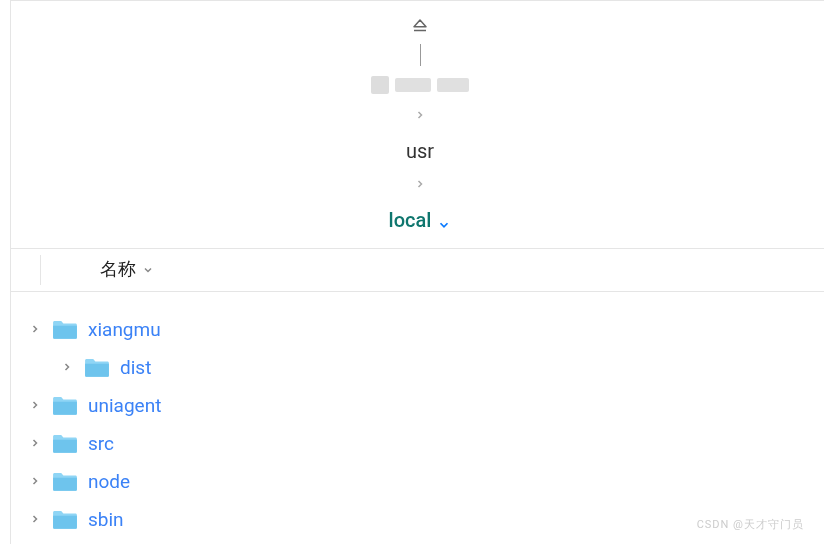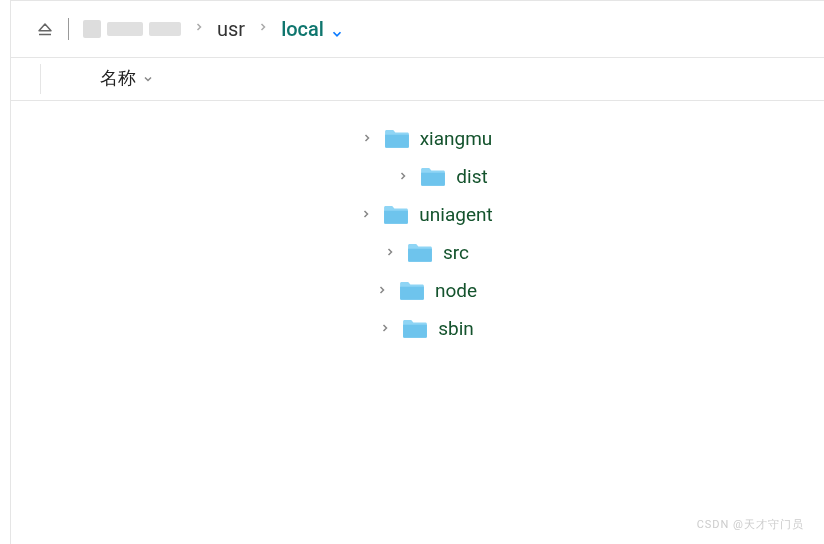"usr" .breadcrumb { flex-direction: none -> column }
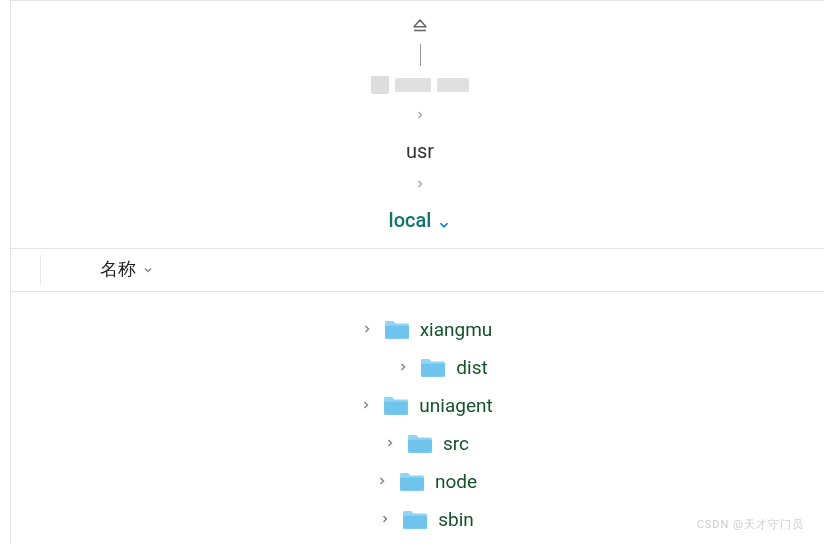"xiangmu" .tree-row { color: #14532d -> #3b82f6; justify-content: center -> none }
